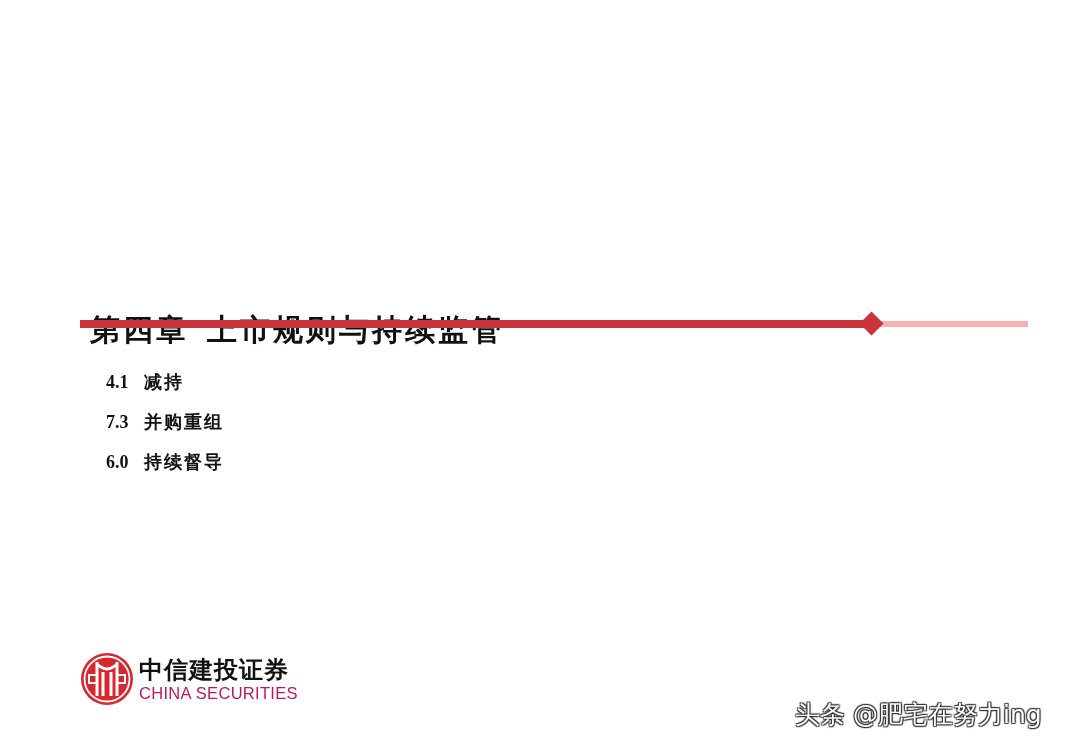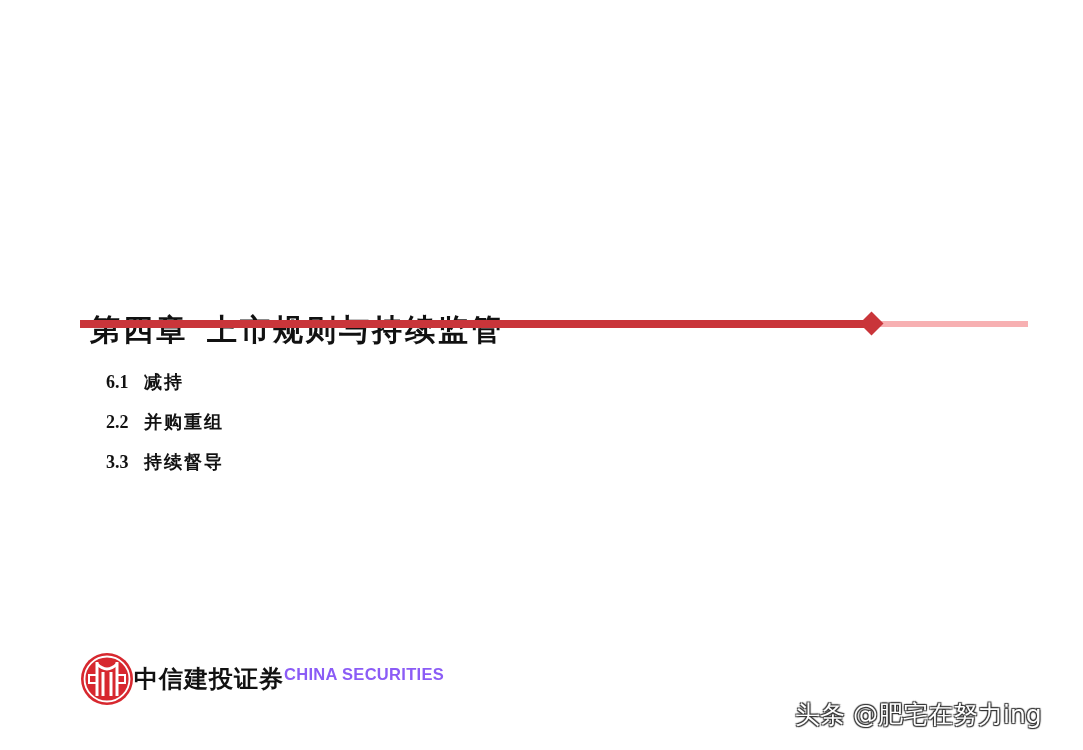"6.1" span.num { text: 6.1 -> 4.1 }
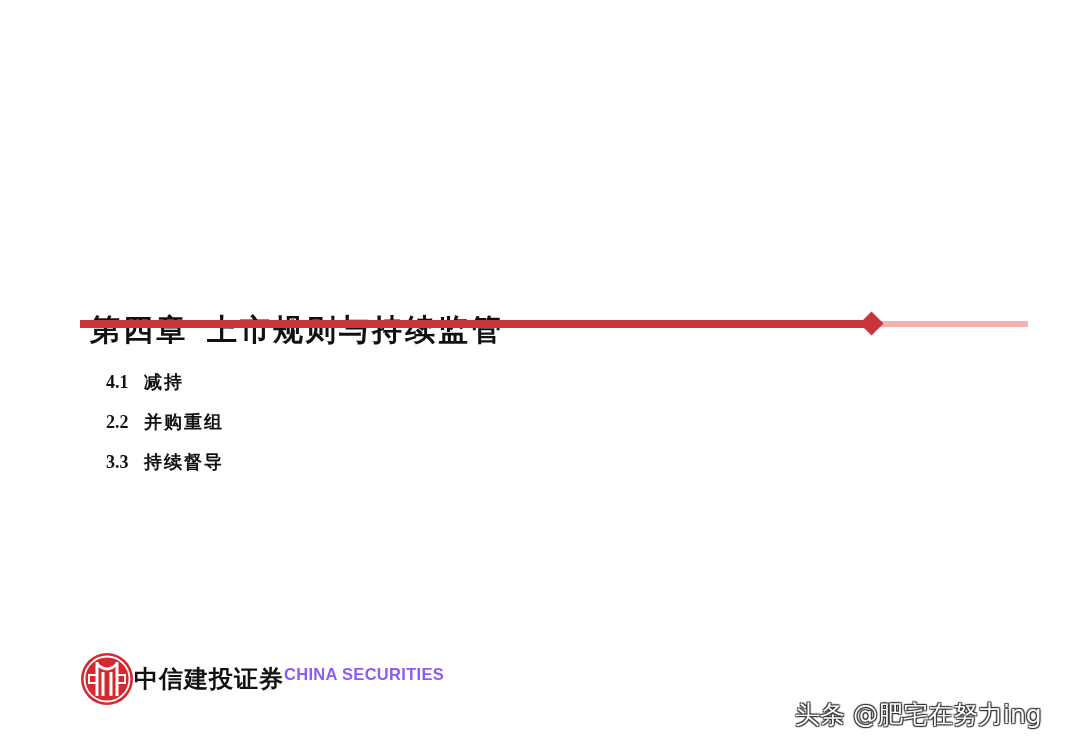"2.2" span.num { text: 2.2 -> 7.3 }
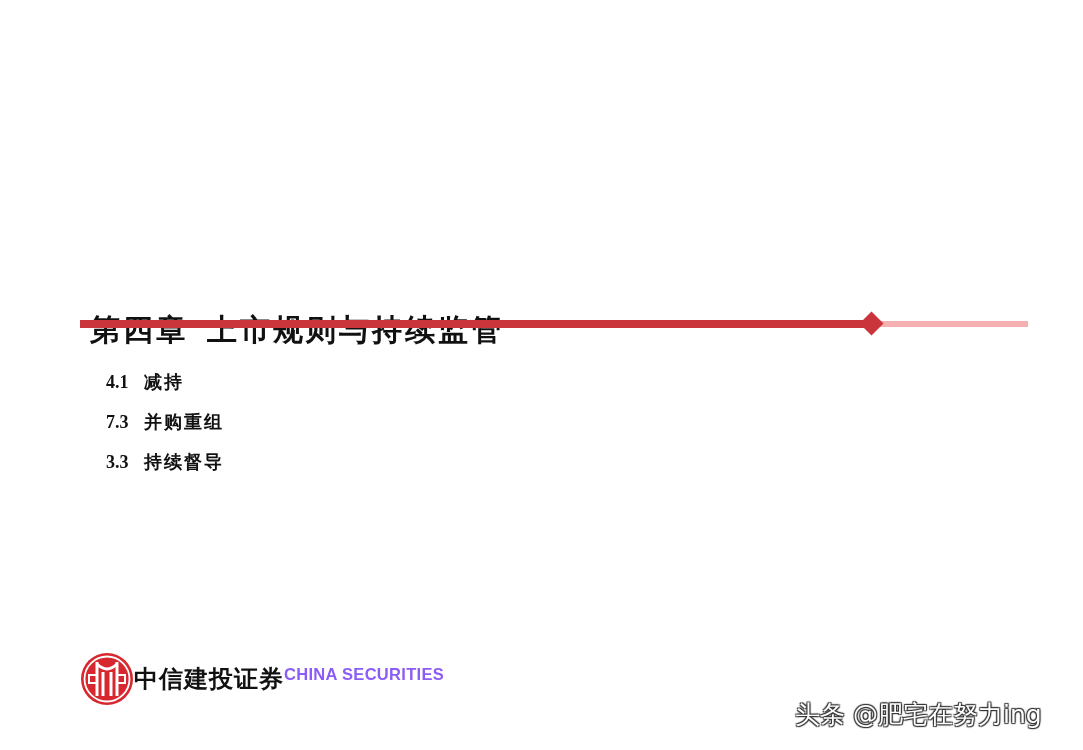"3.3" span.num { text: 3.3 -> 6.0 }
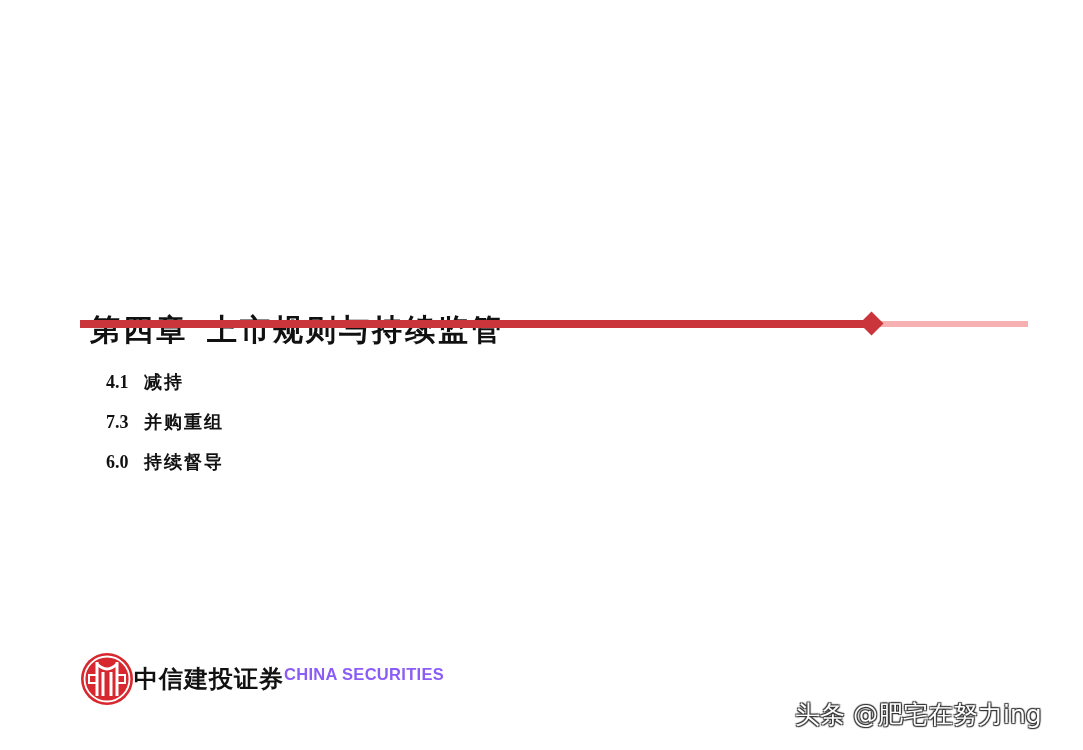"中信建投证券" .logo-text { flex-direction: row -> column; margin-left: none -> 5px }
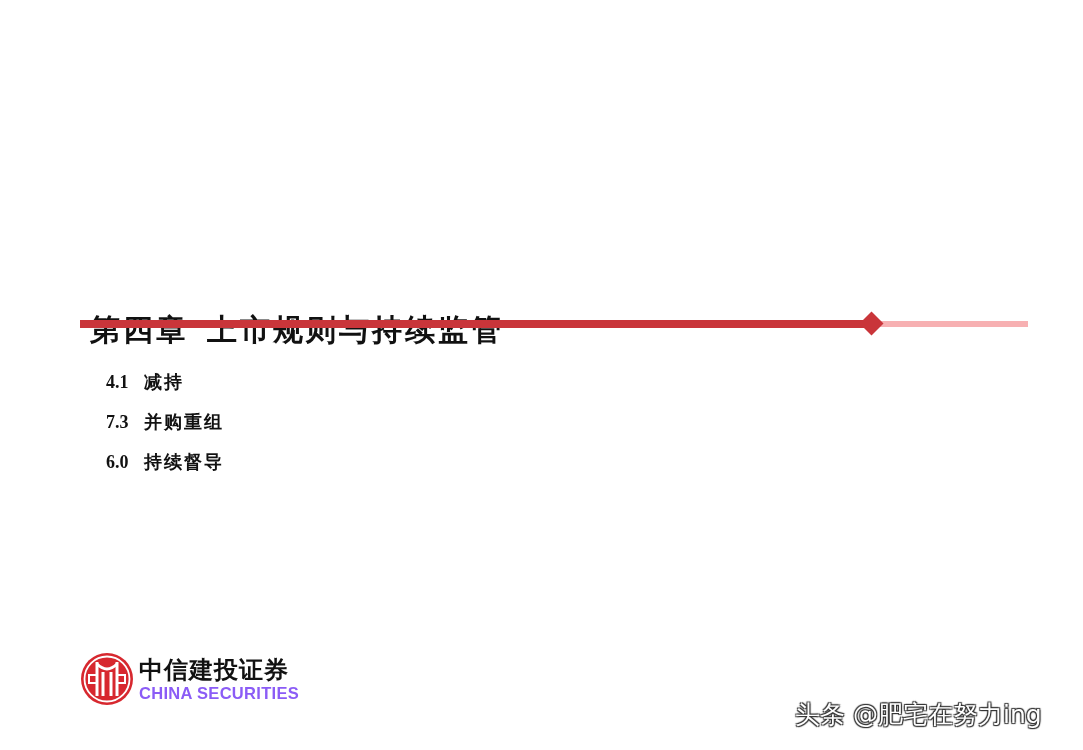"CHINA SECURITIES" .logo-en { color: #8b5cf6 -> #be185d; font-weight: bold -> none }
